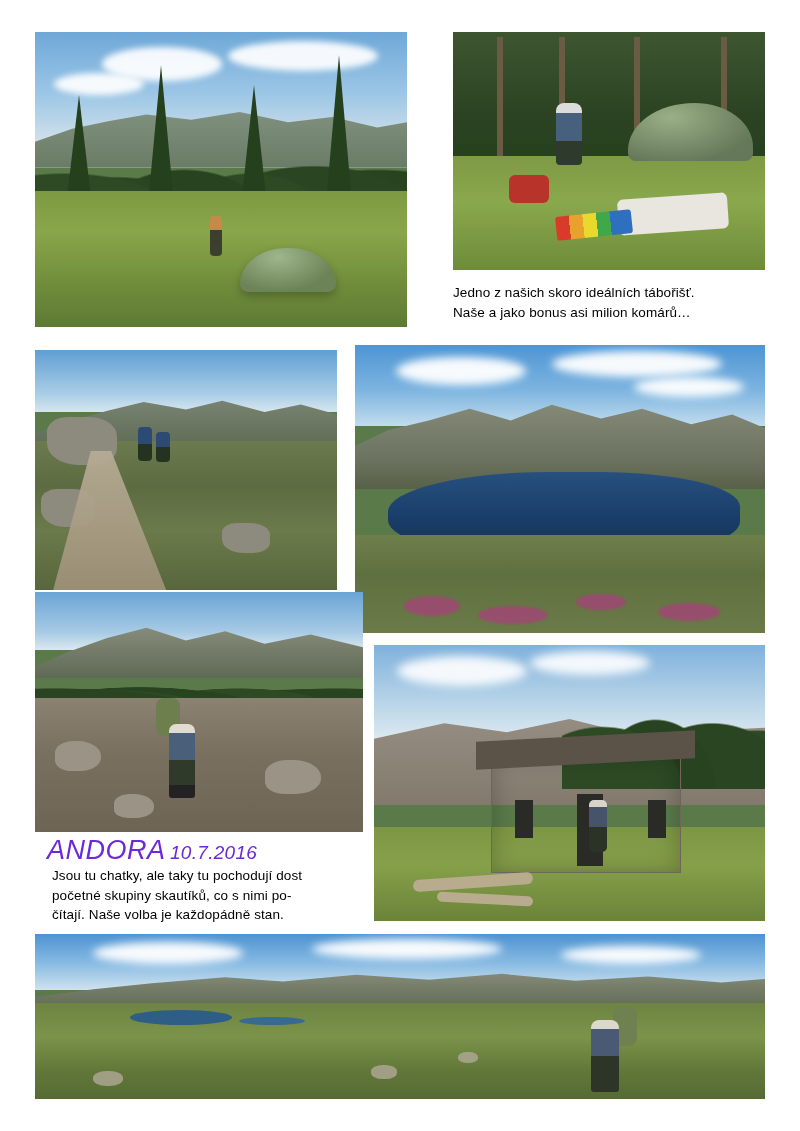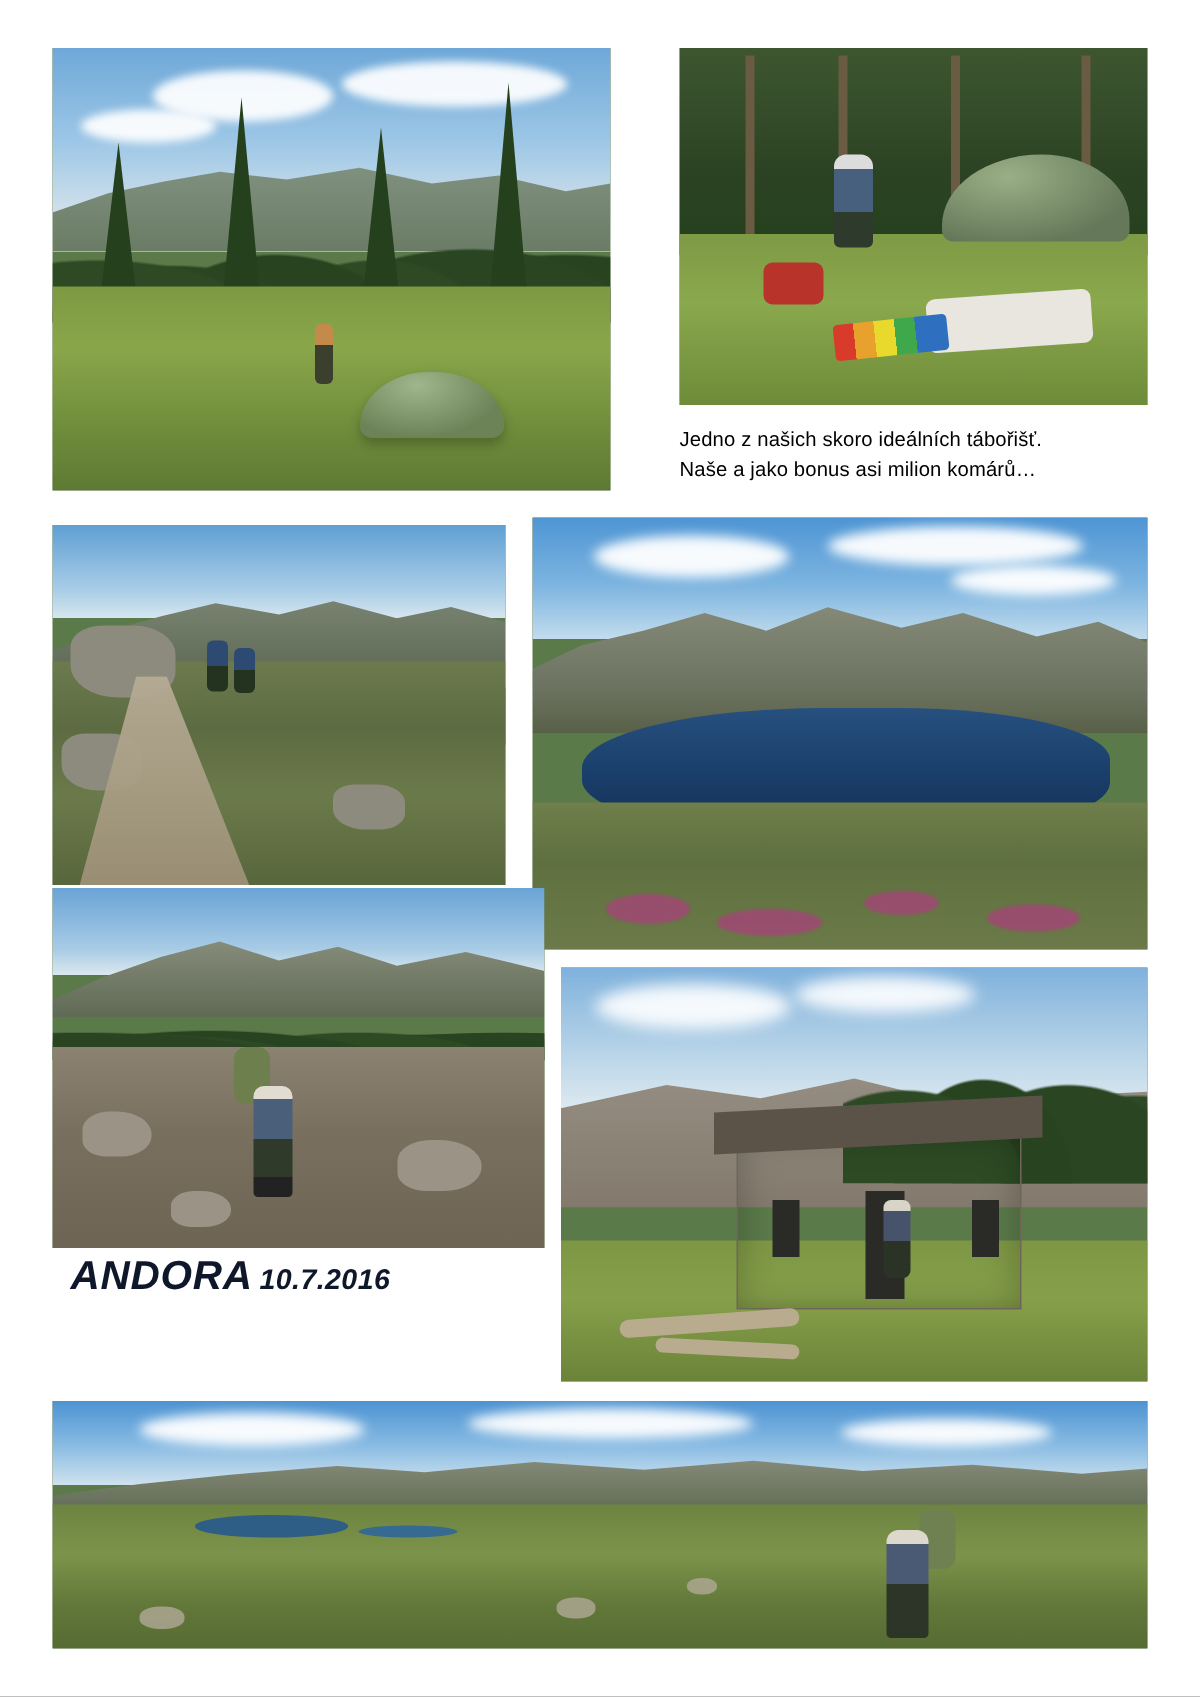"ANDORA 10.7.2016" .title { color: #0f172a -> #6d28d9; font-weight: bold -> normal }
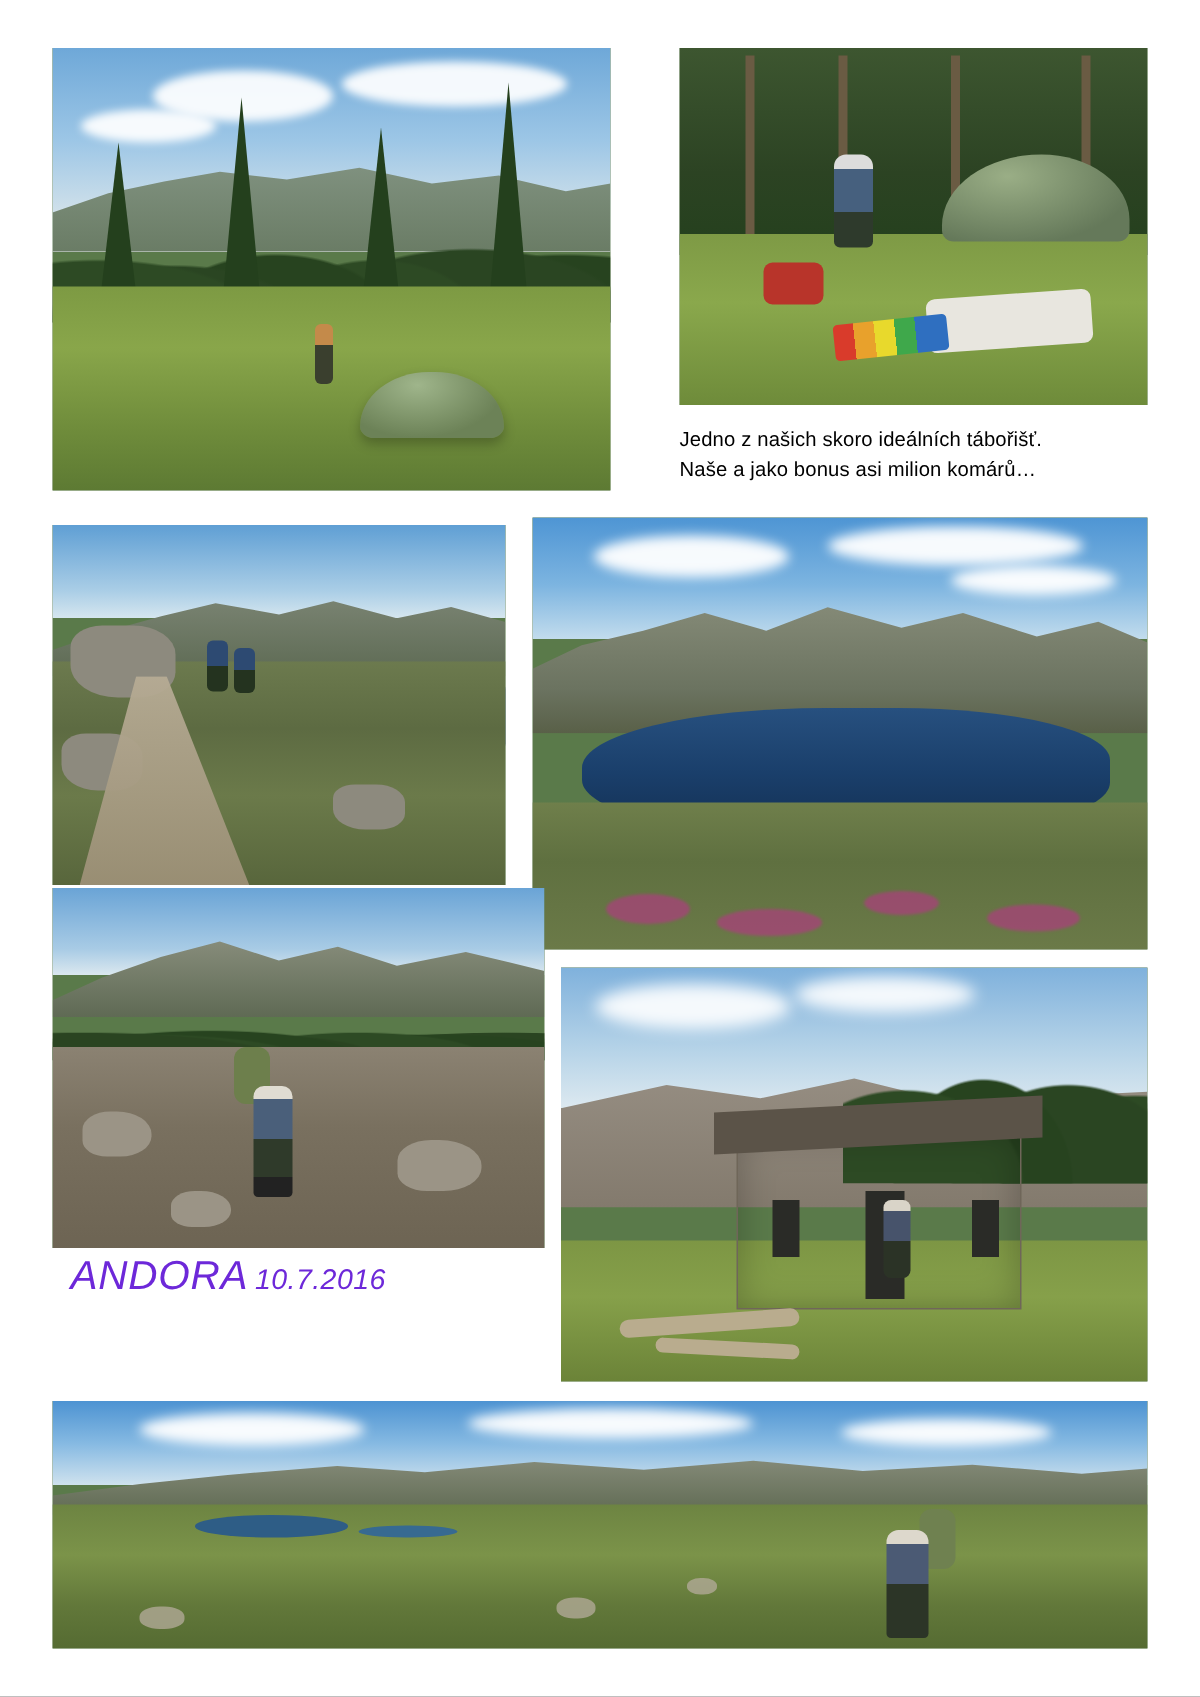"Jsou tu chatky, ale taky" div.caption { html: none -> <div>Jsou tu chatky, ale taky tu pochodují dost početné skupiny skautíků, co s nimi po- čítají. Naše volba je každopádně stan.</div> }
